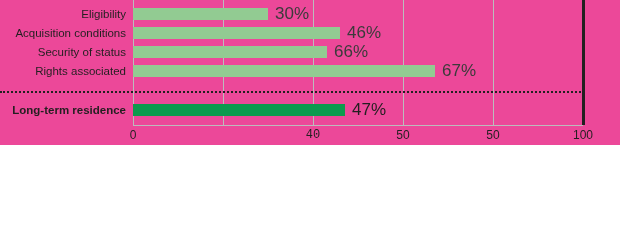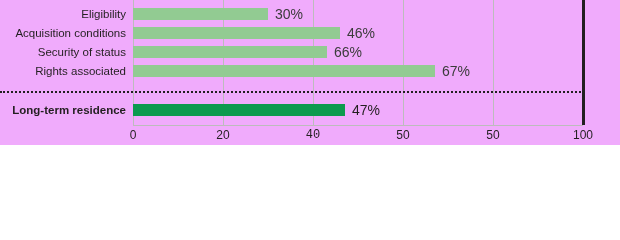"Eligibility" #chart-root { background: #f0abfc -> #ec4899 }
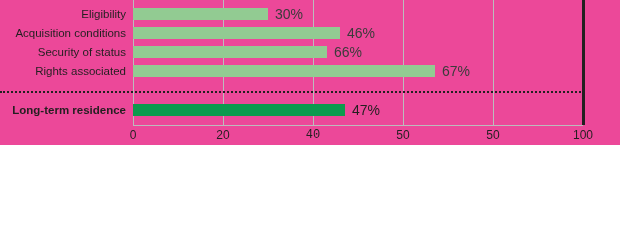"30%" .bar-value { font-size: 14px -> 17px }
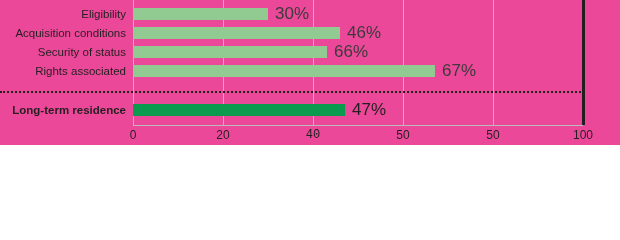"20" div.tick-label { html: <div>20</div> -> none }
